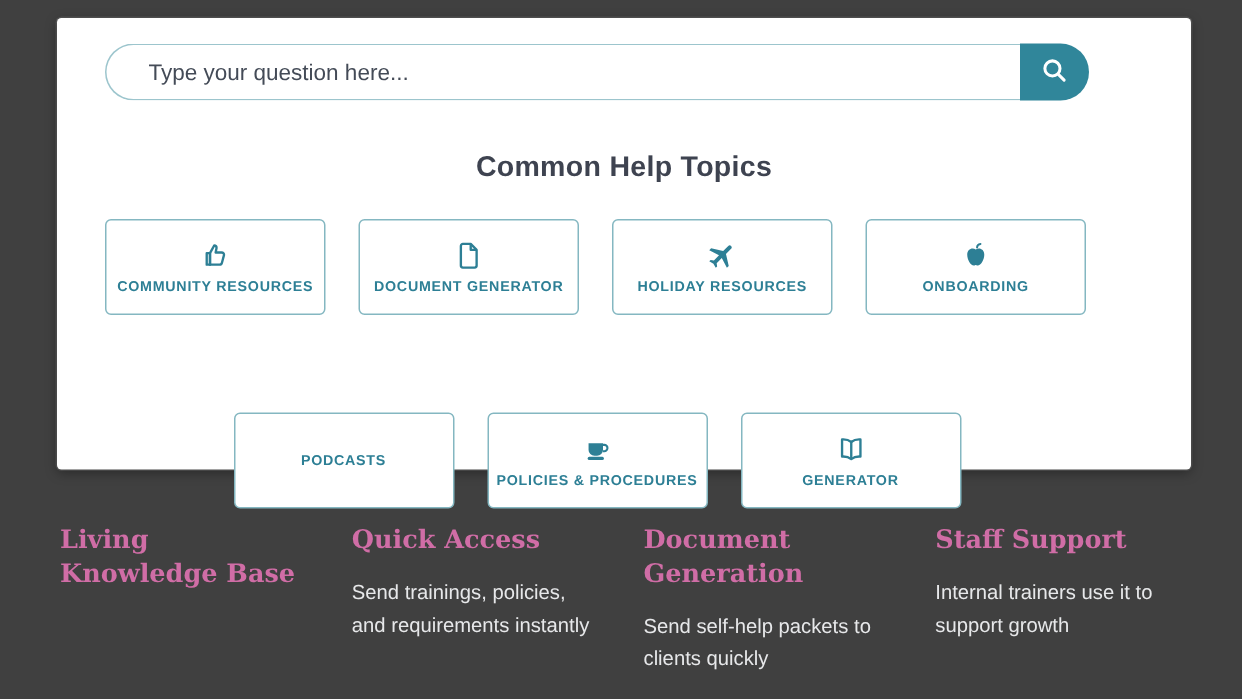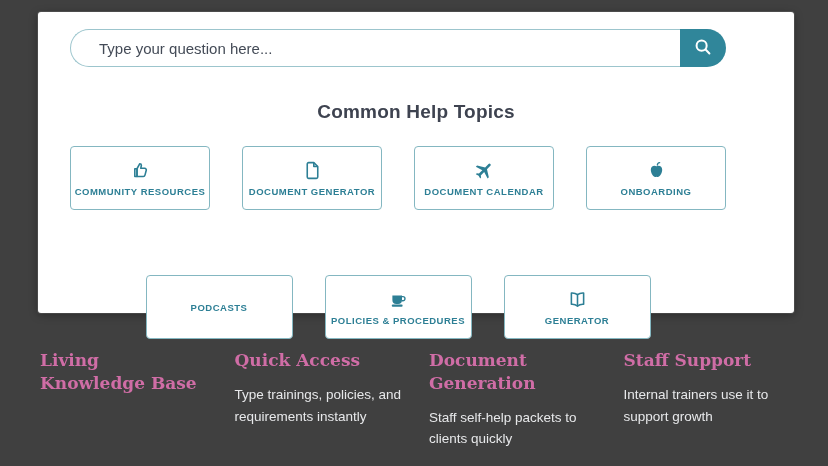"COMMUNITY RESOURCES" .topics-row { gap: 32px -> 22px }
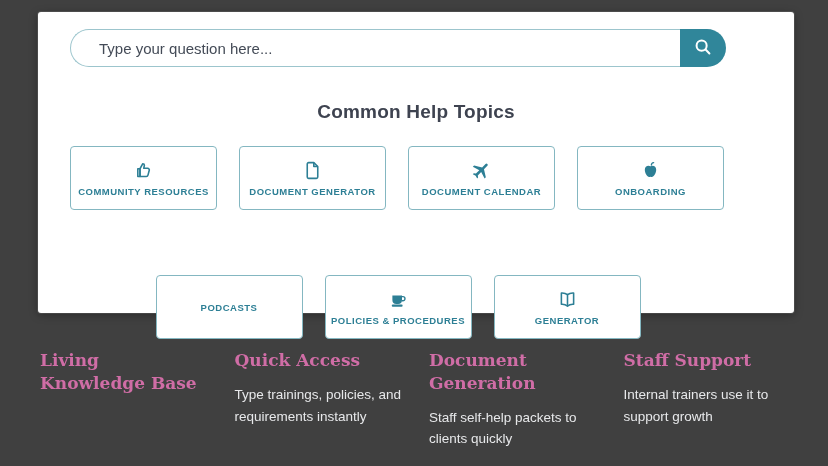"DOCUMENT CALENDAR" span.topic-label { text: DOCUMENT CALENDAR -> HOLIDAY RESOURCES }
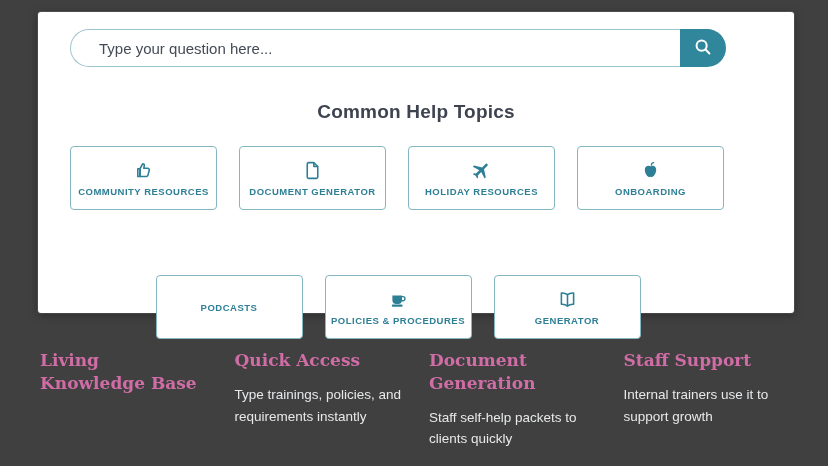"Type trainings, policies, and" div.feature-desc { text: Type -> Send }
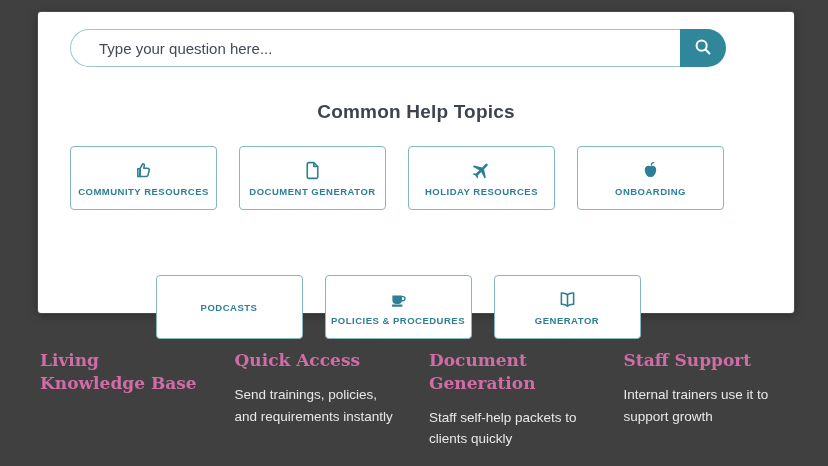"Staff self-help packets to clients" div.feature-desc { text: Staff -> Send }
